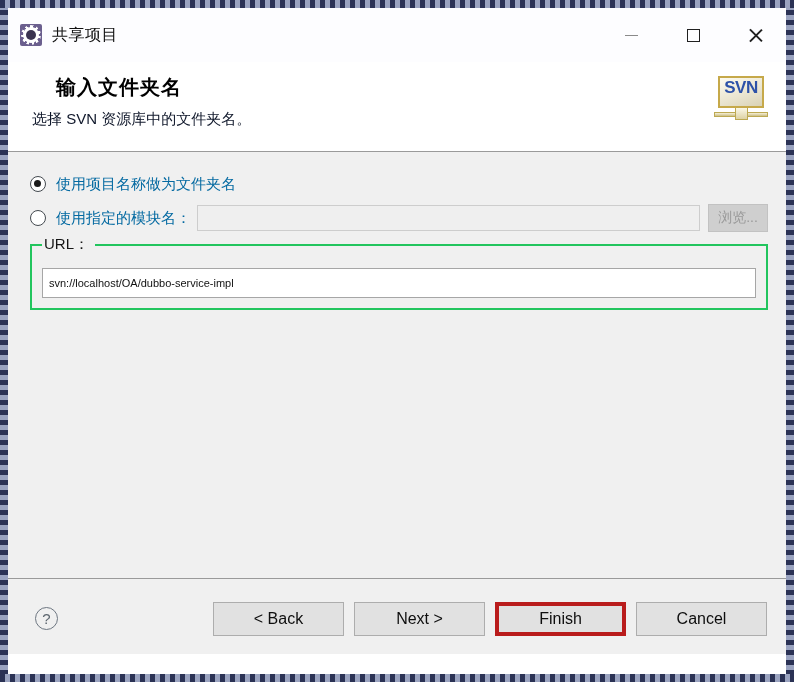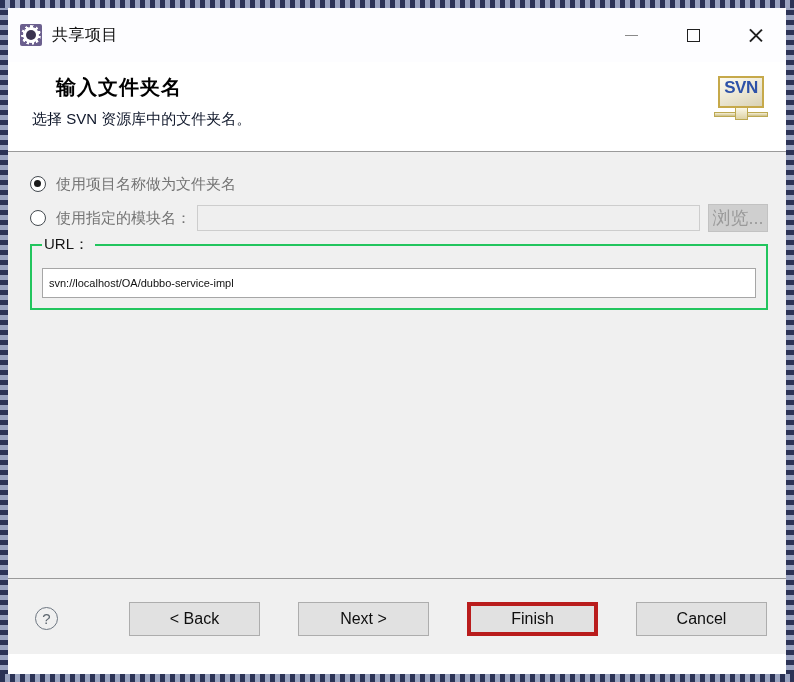"使用项目名称做为文件夹名" .opt-label { color: #737373 -> #0369a1 }
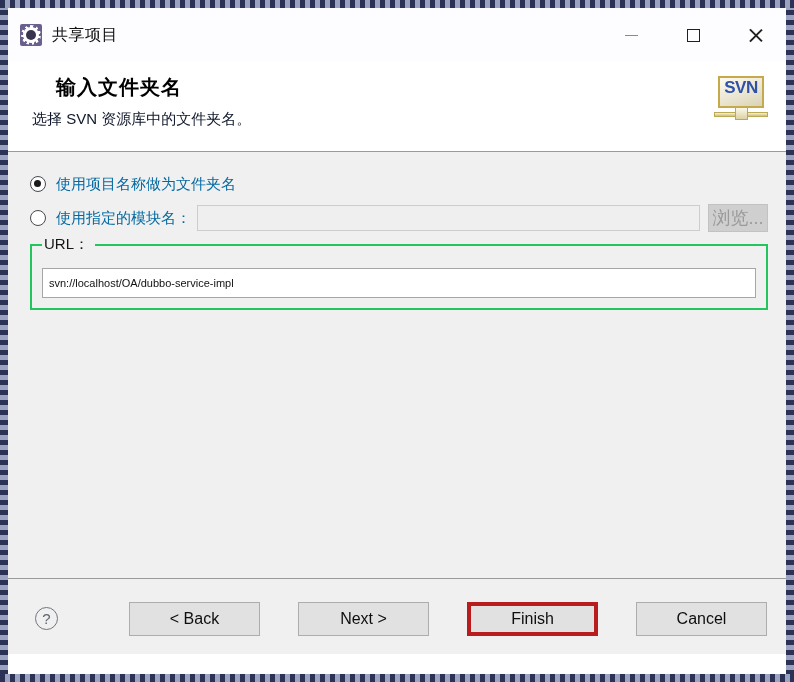"浏览..." .browse-btn { font-size: 18px -> 14px }
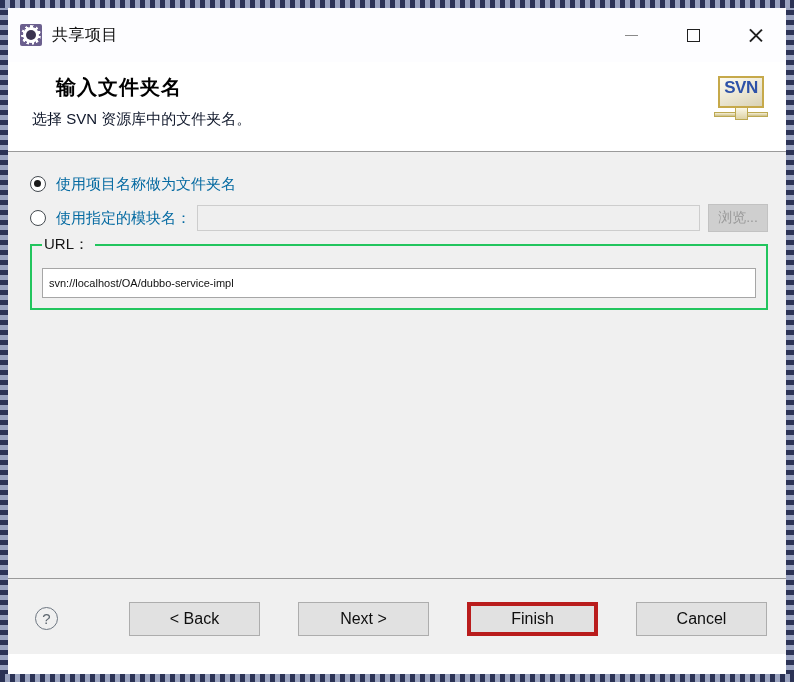"< Back" .btn { margin-left: 28px -> none }
